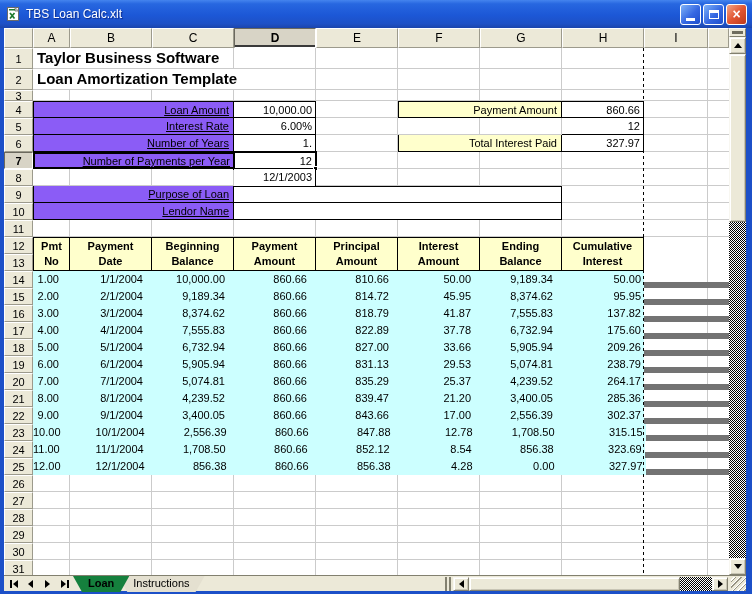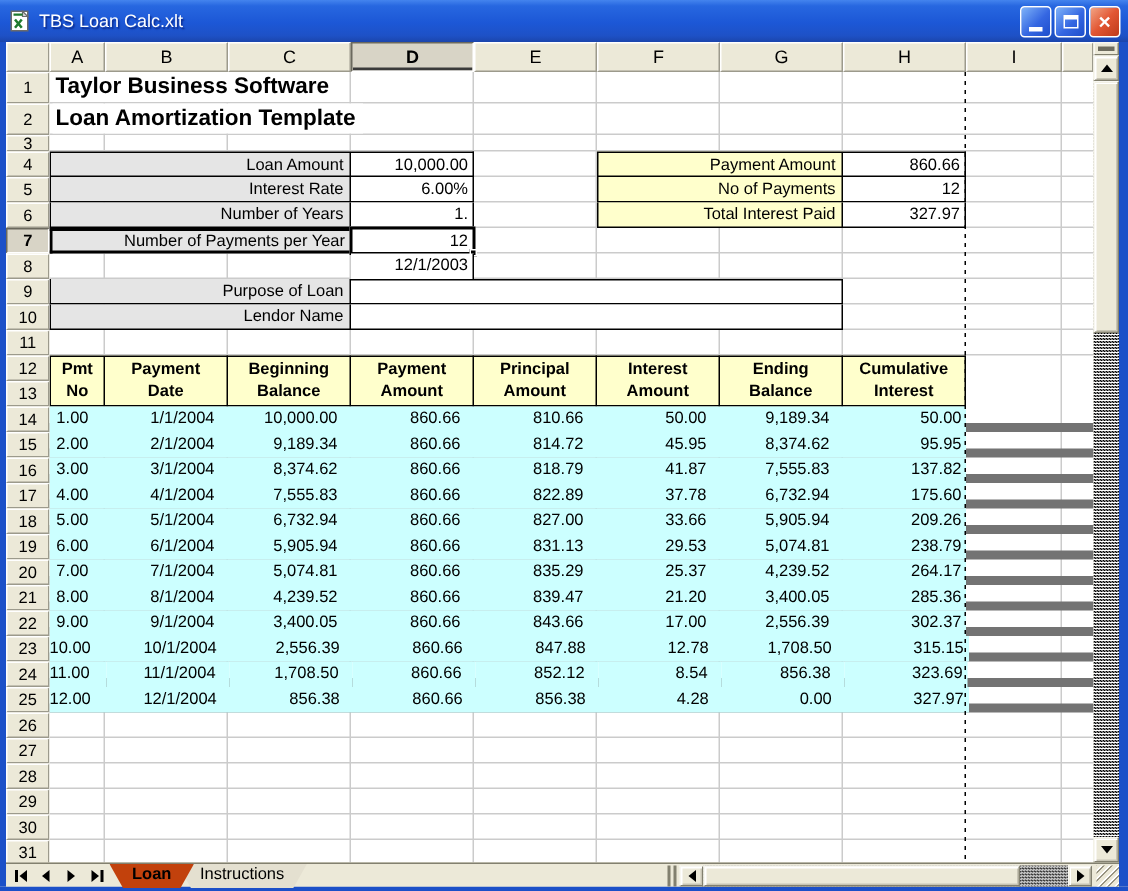"Loan Amount" .lbl { background: #e5e5e5 -> #8b5cf6; text-decoration: none -> underline }
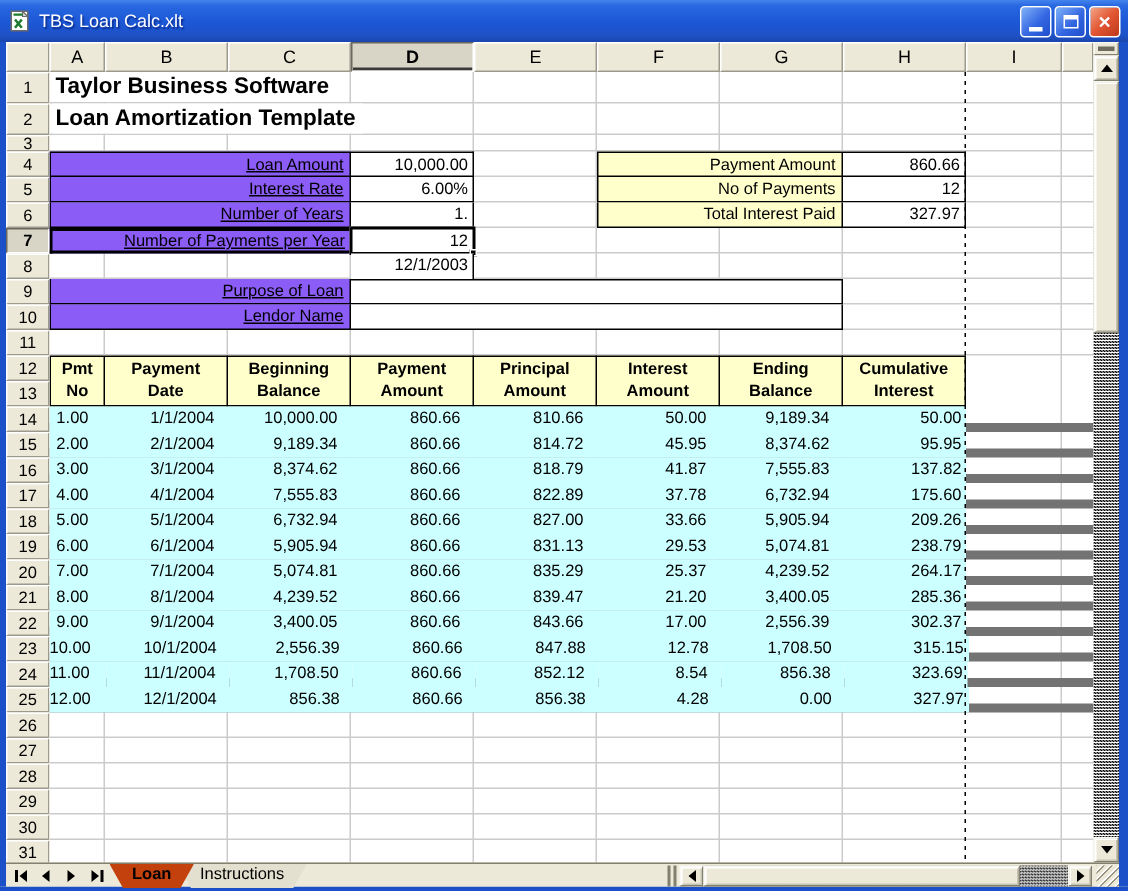"No of Payments" span.lblR { html: <span>No of Payments</span> -> none }
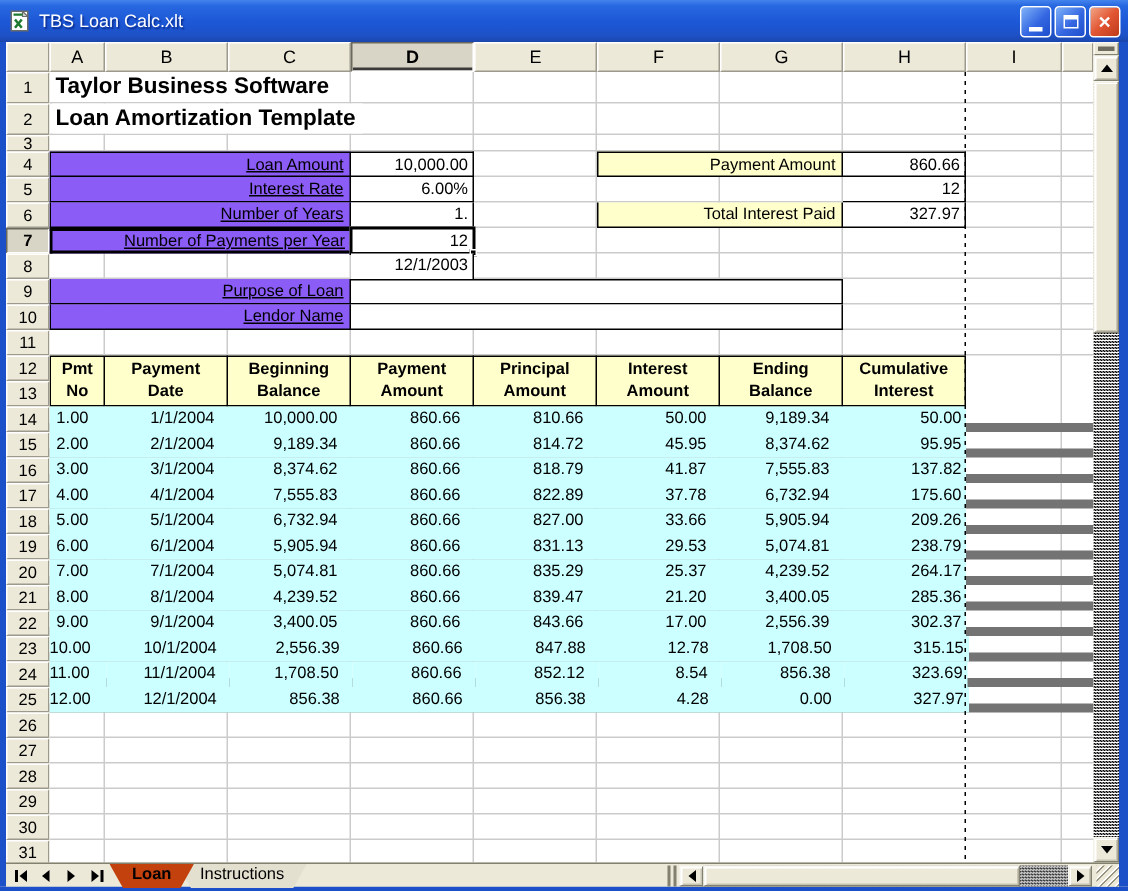"Loan" .tab.active { background: #c2410c -> #15803d }
